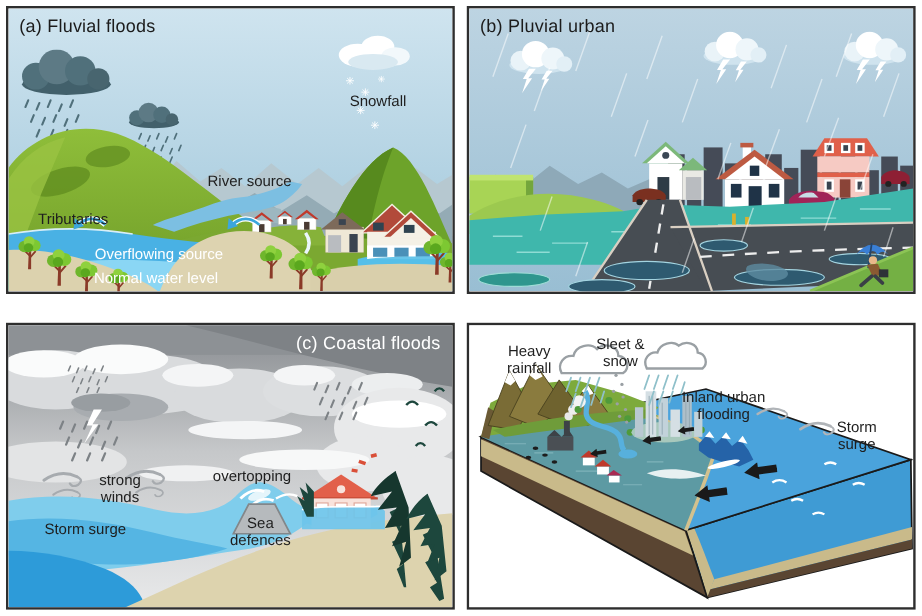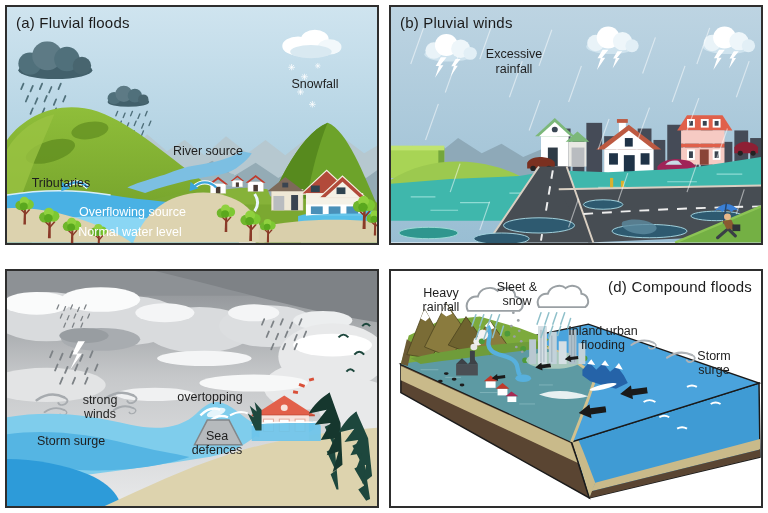"(b) Pluvial winds" div.title { text: winds -> urban }
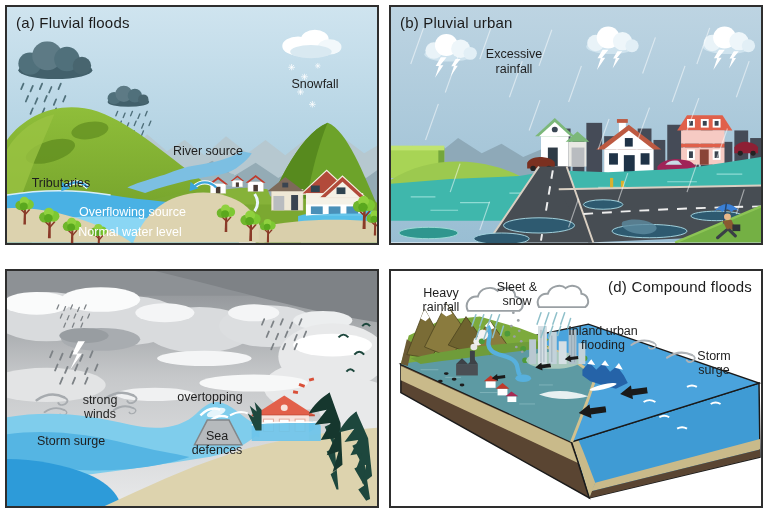"Excessive rainfall" div.lbl { html: <div>Excessive rainfall</div> -> none }
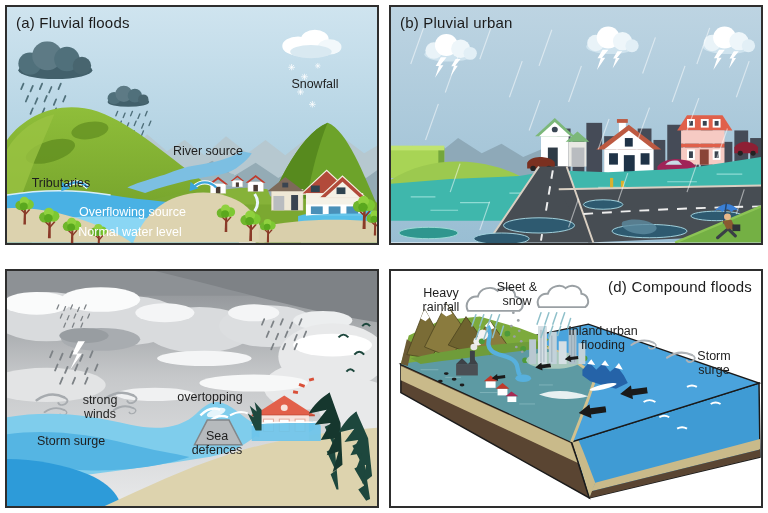"(c) Coastal floods" div.title { html: none -> <div>(c) Coastal floods</div> }
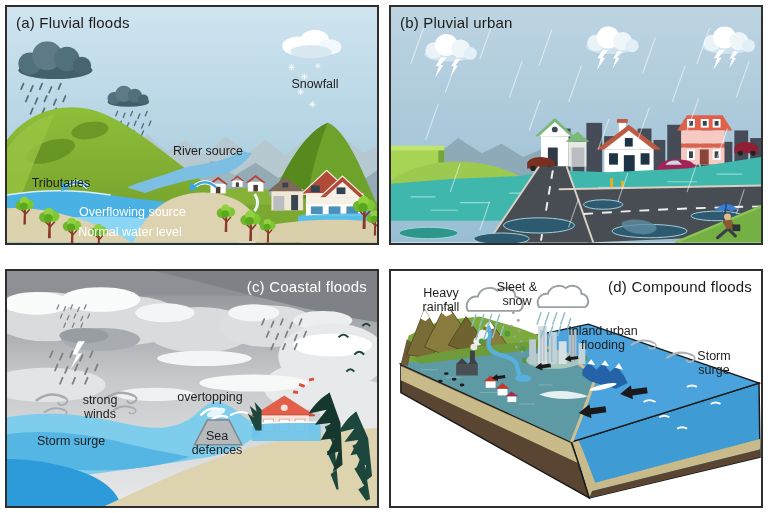"(d) Compound floods" div.title { html: <div>(d) Compound floods</div> -> none }
